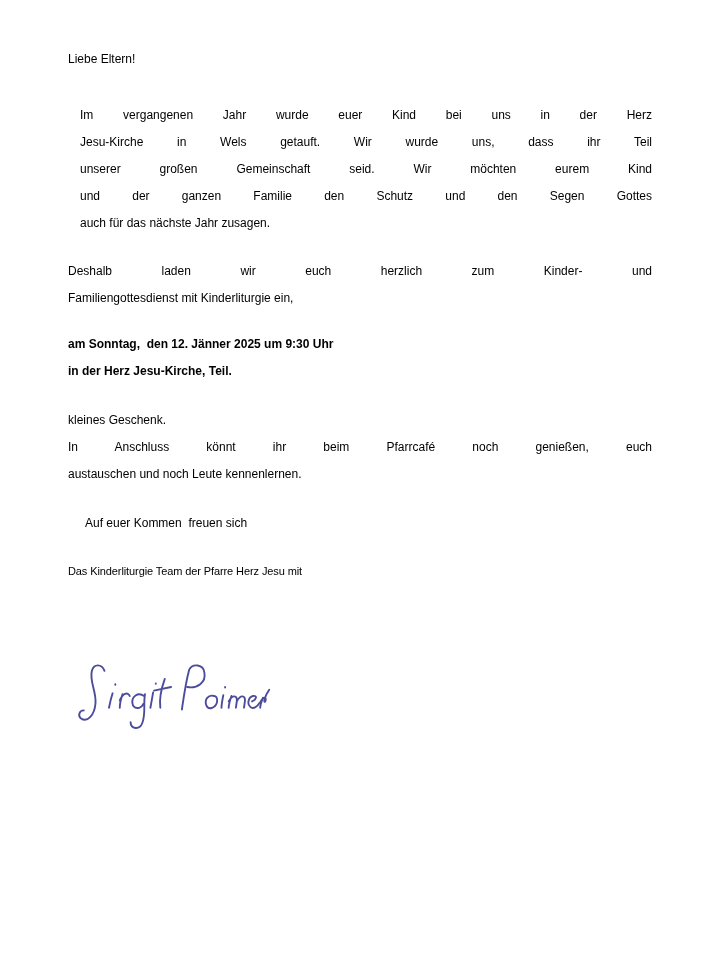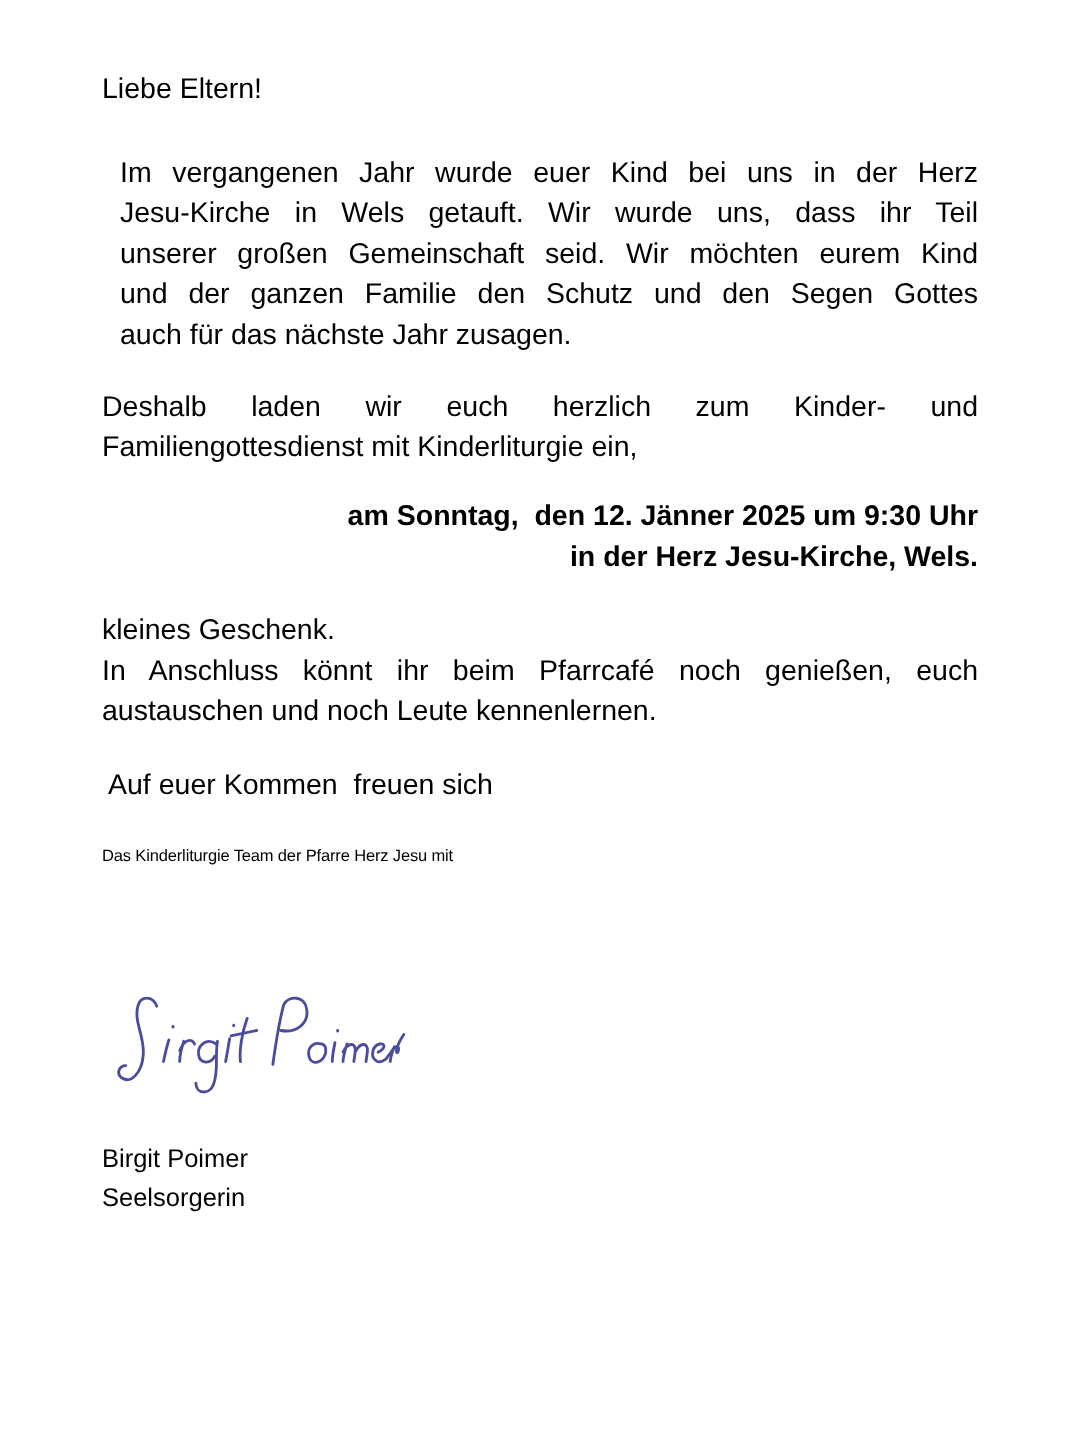"Liebe Eltern!" .line { font-size: 19px -> 12px }
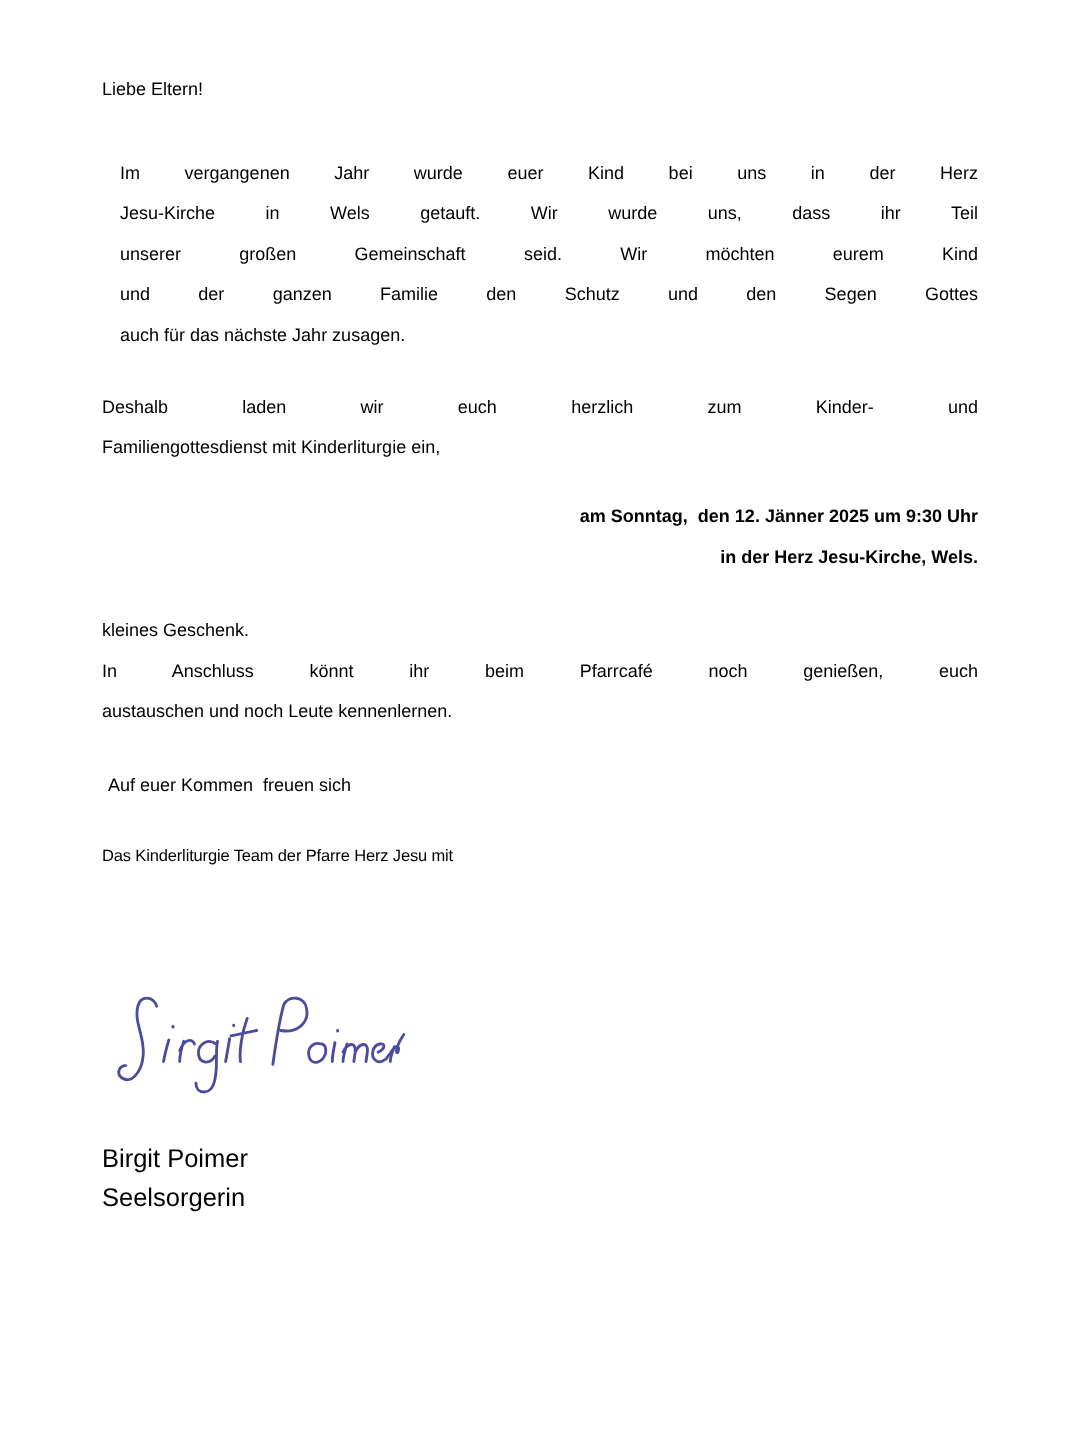"am Sonntag, den 12. Jänner" .event .line { text-align: right -> left }
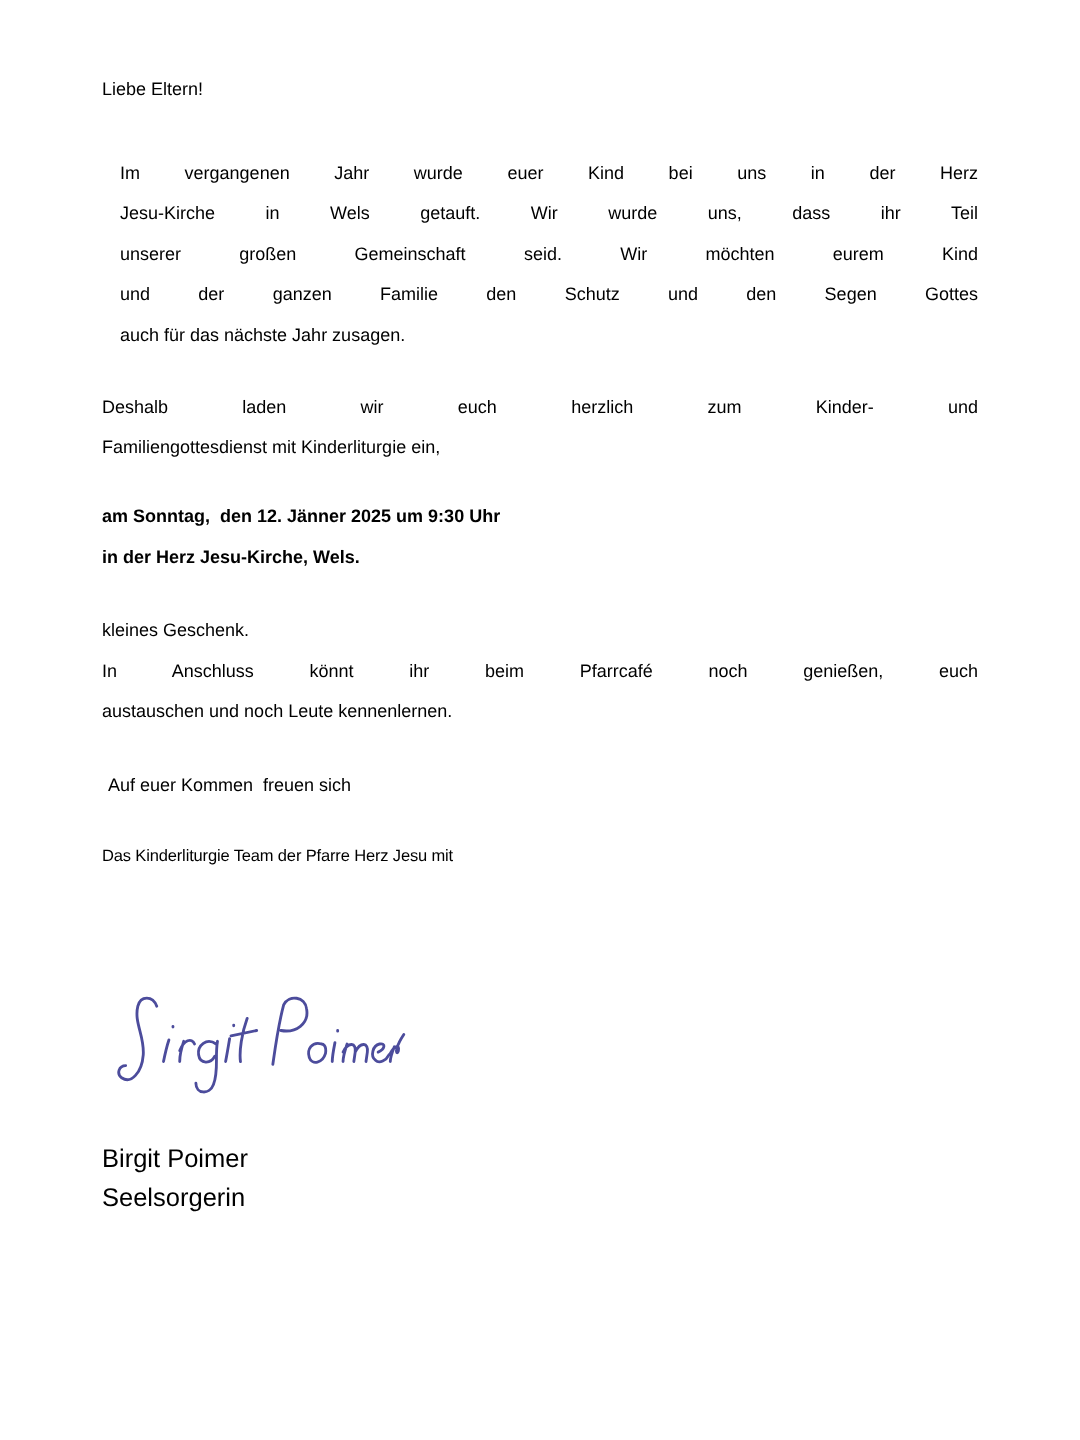"in der Herz Jesu-Kirche, Wels." div.line { text: Wels -> Teil }
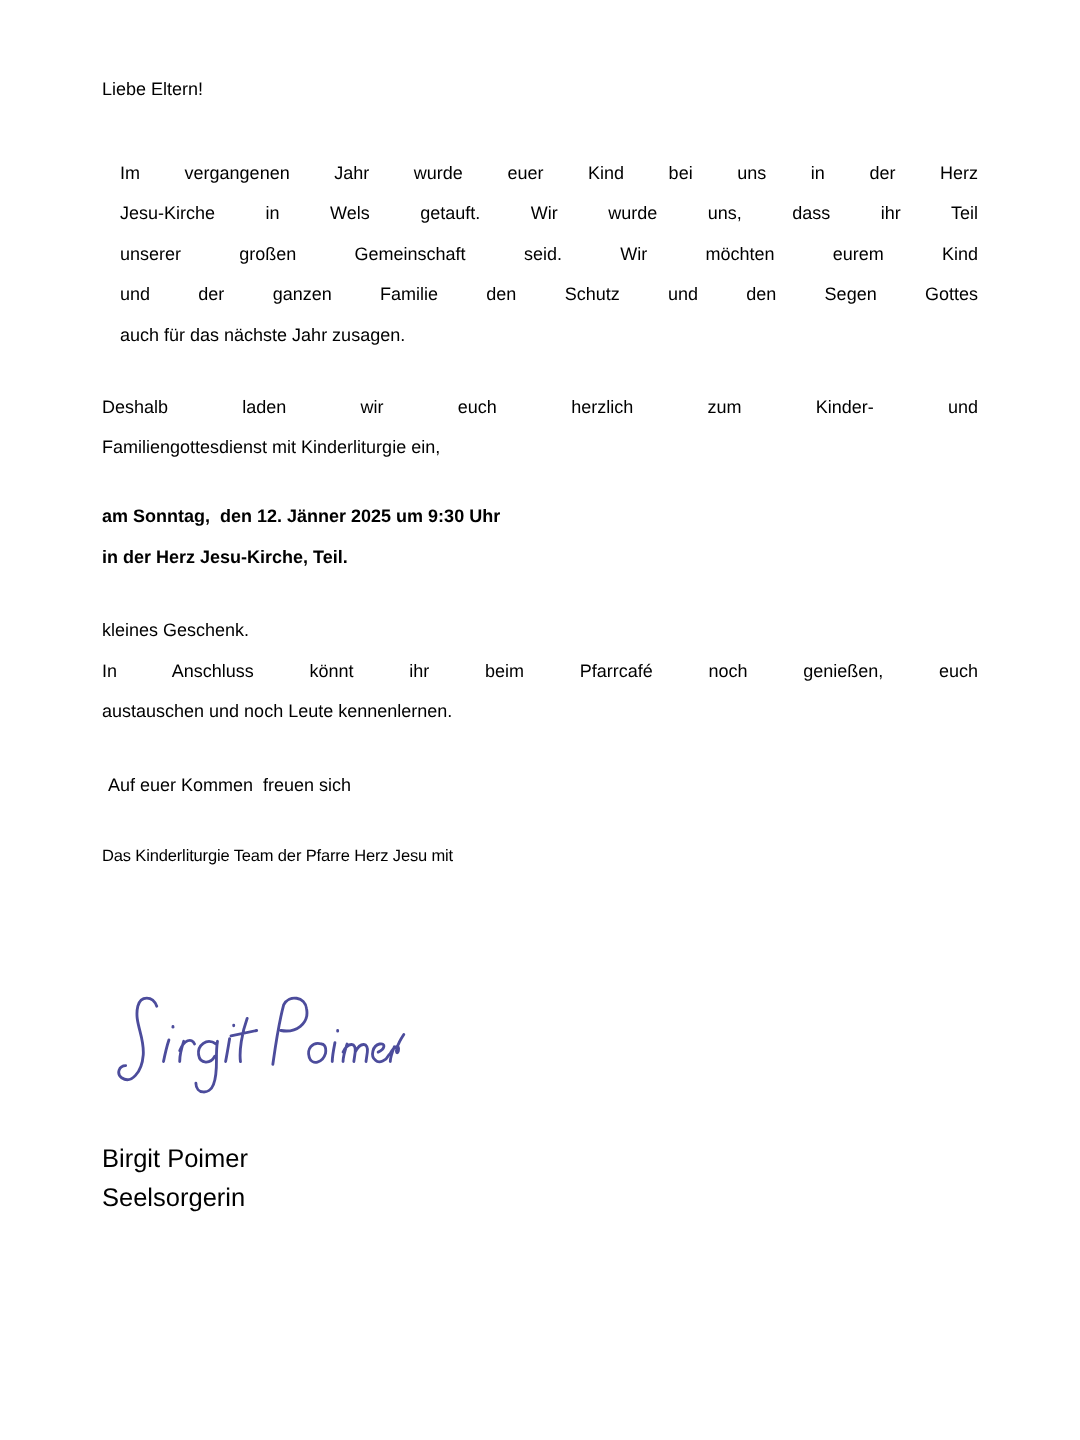"Auf euer Kommen freuen sich" .closing { margin: 0 0 23px 4px -> 0 0 23px 17px }
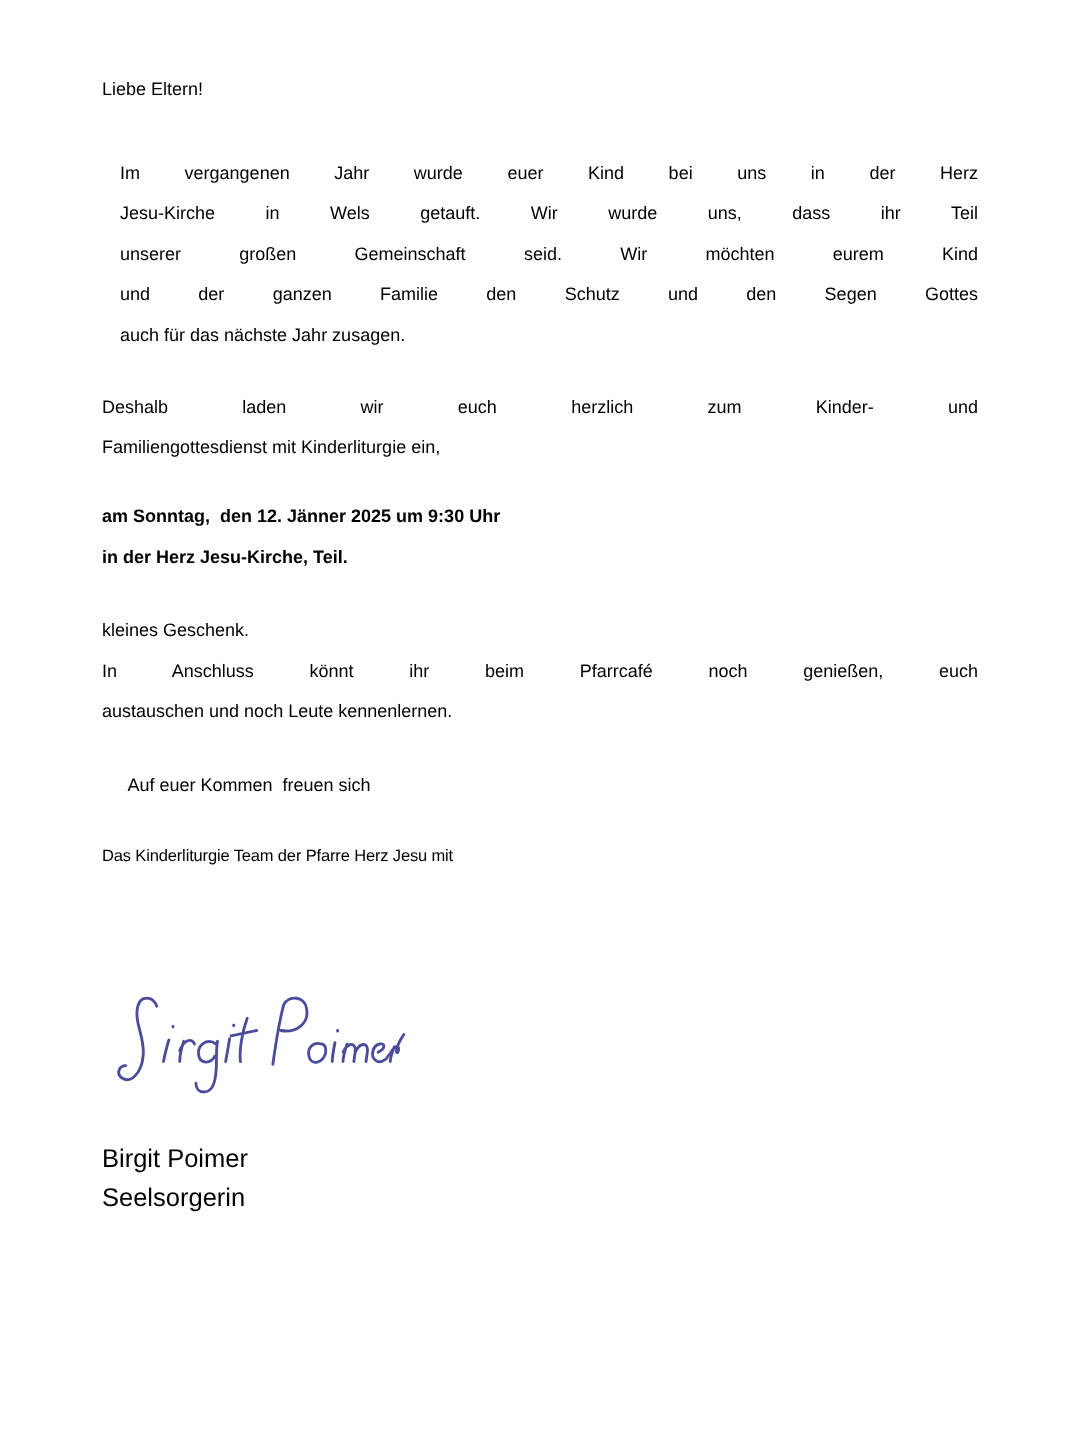"Birgit Poimer" div.name-block { html: <div> <div>Birgit Poimer</div> <div>Seelsorgerin</div> </div> -> none }
